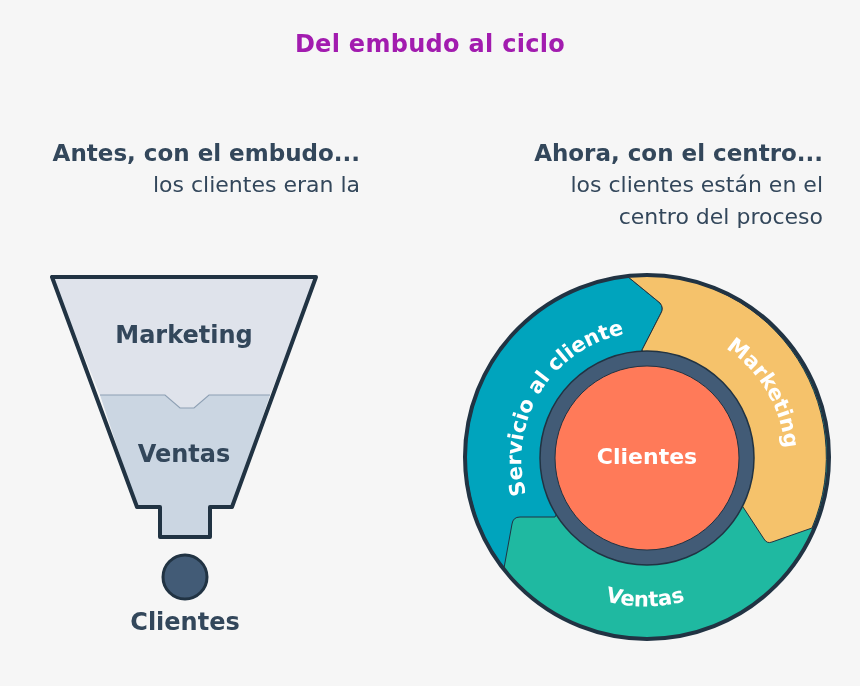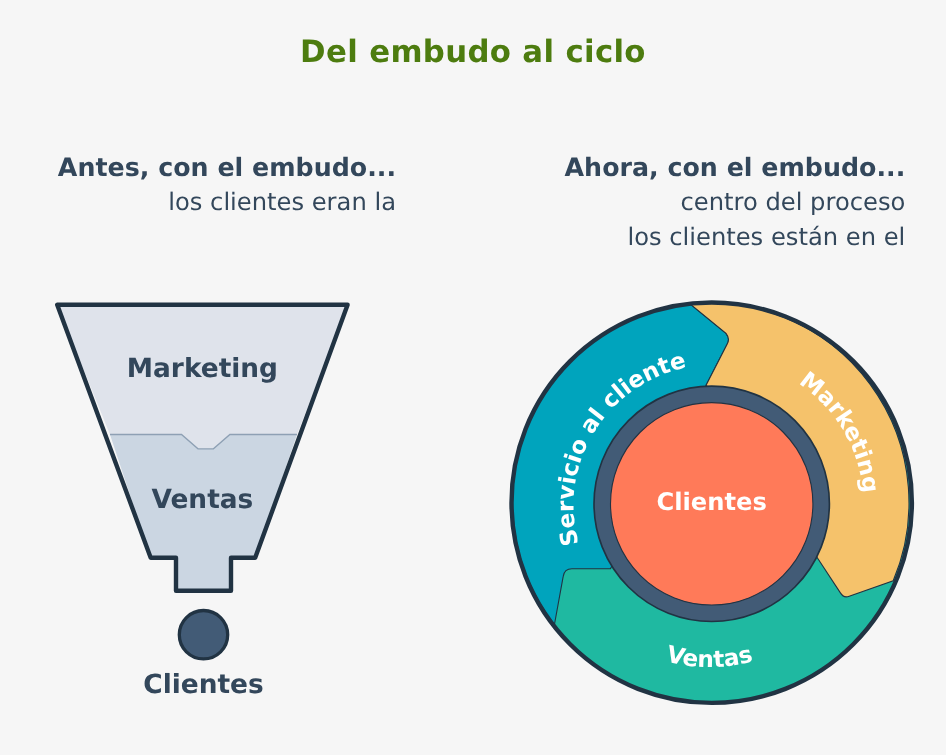"Del embudo al ciclo" .title { color: #4d7c0f -> #a21caf; font-size: 28px -> 24px }
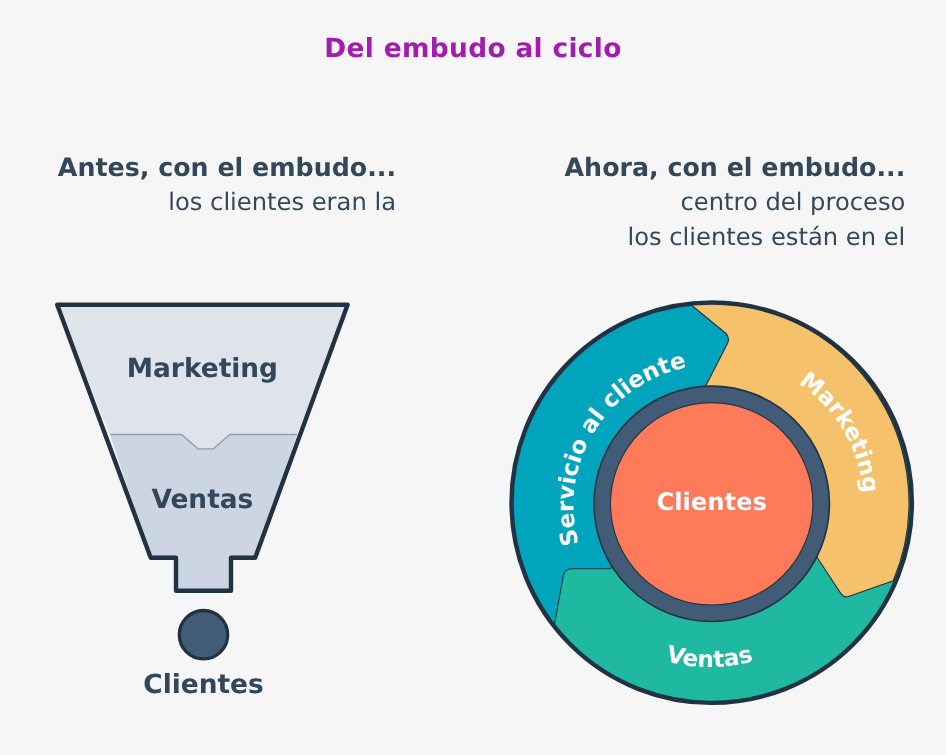"Ahora, con el embudo..." div.lead { text: embudo -> centro }
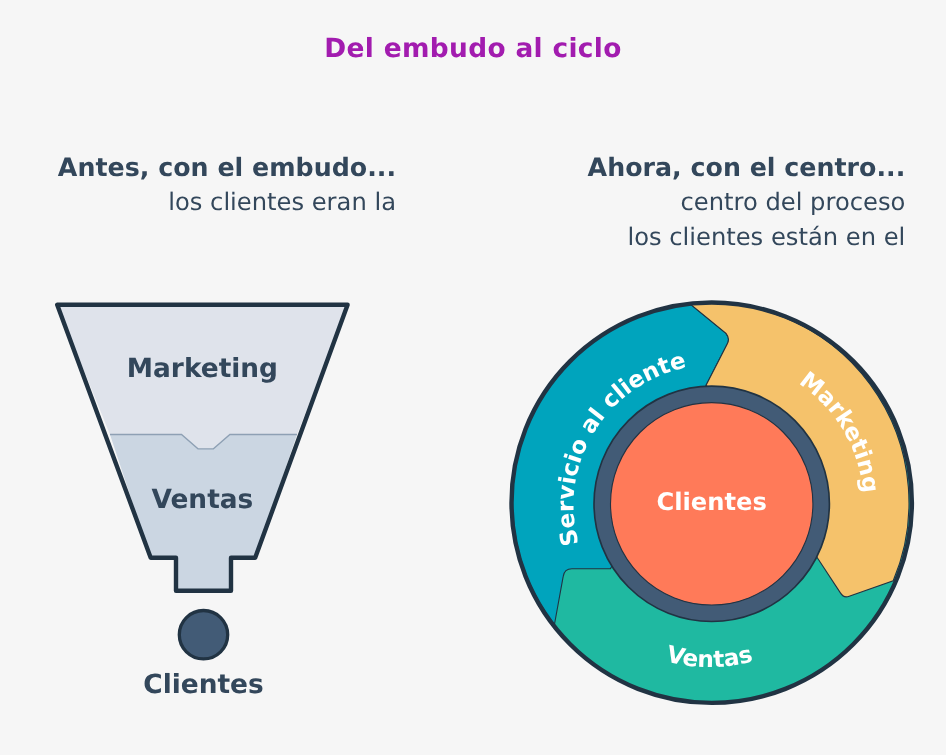"centro del proceso" div { order: before "los clientes están en el" -> after "los clientes están en el" }
